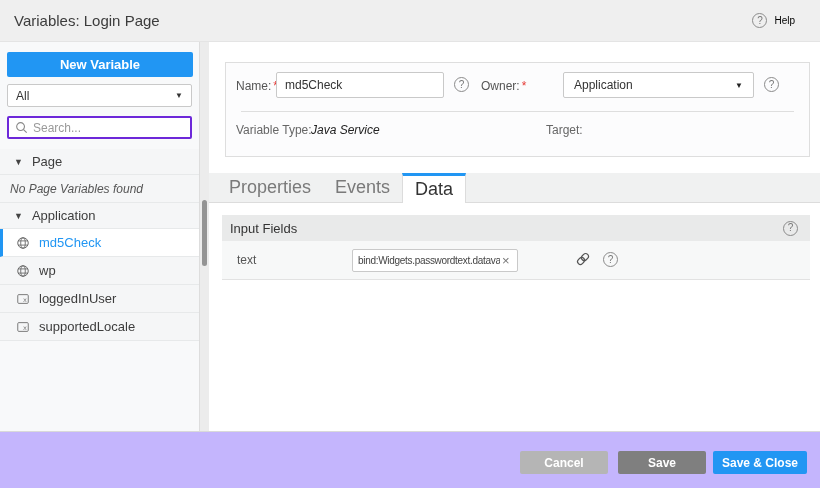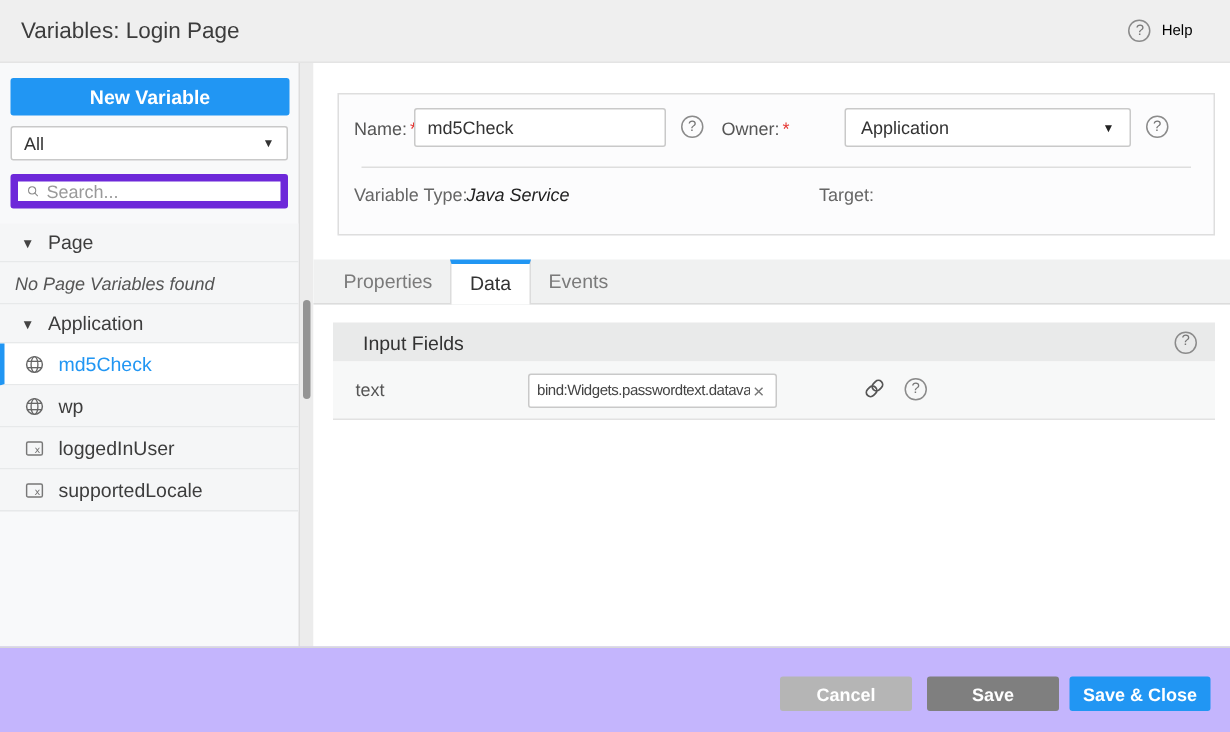"Search..." .sb-search { border: 5px solid #6d28d9 -> 2px solid #6d28d9 }
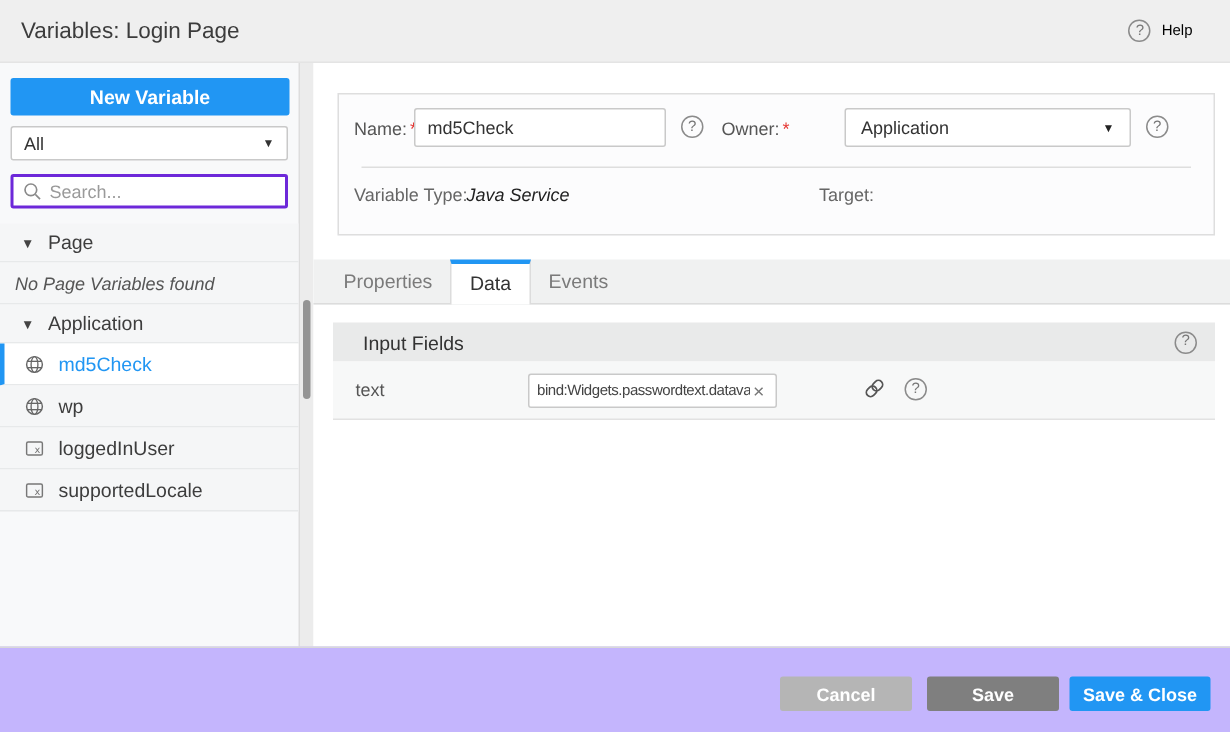"Properties" .tab { font-size: 13px -> 18px }
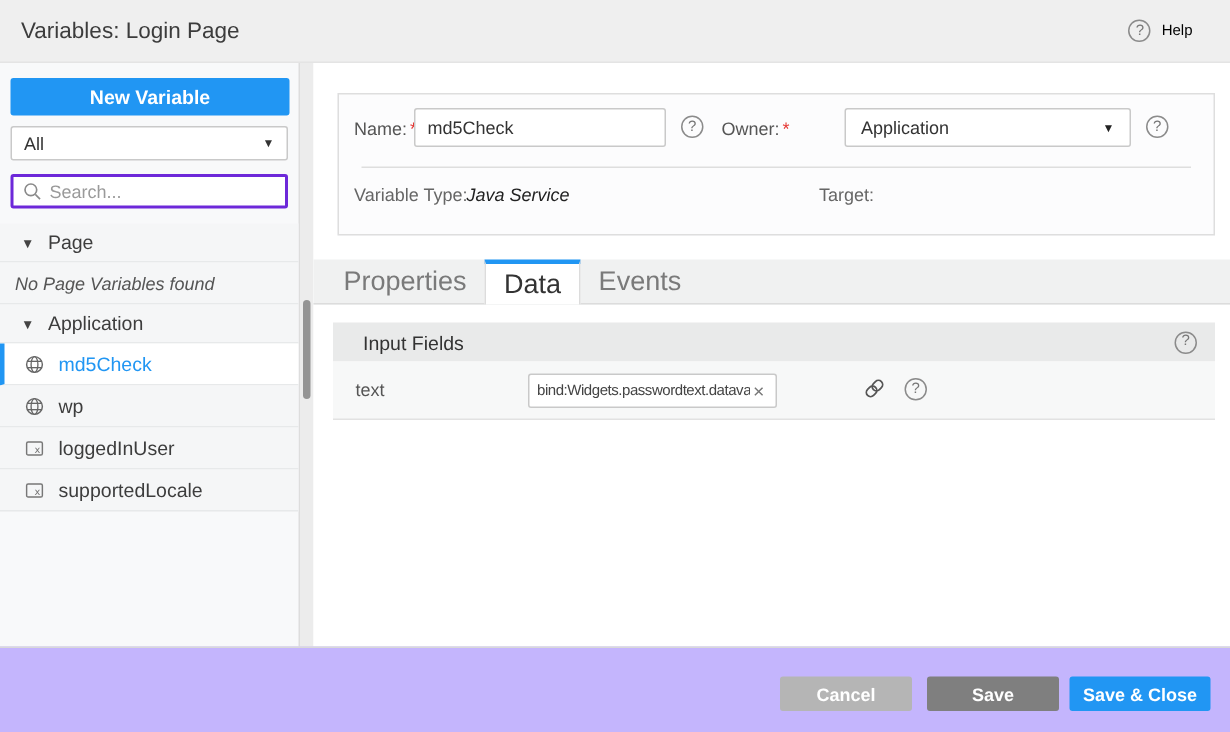"Data" div.tab { order: before "Events" -> after "Events" }
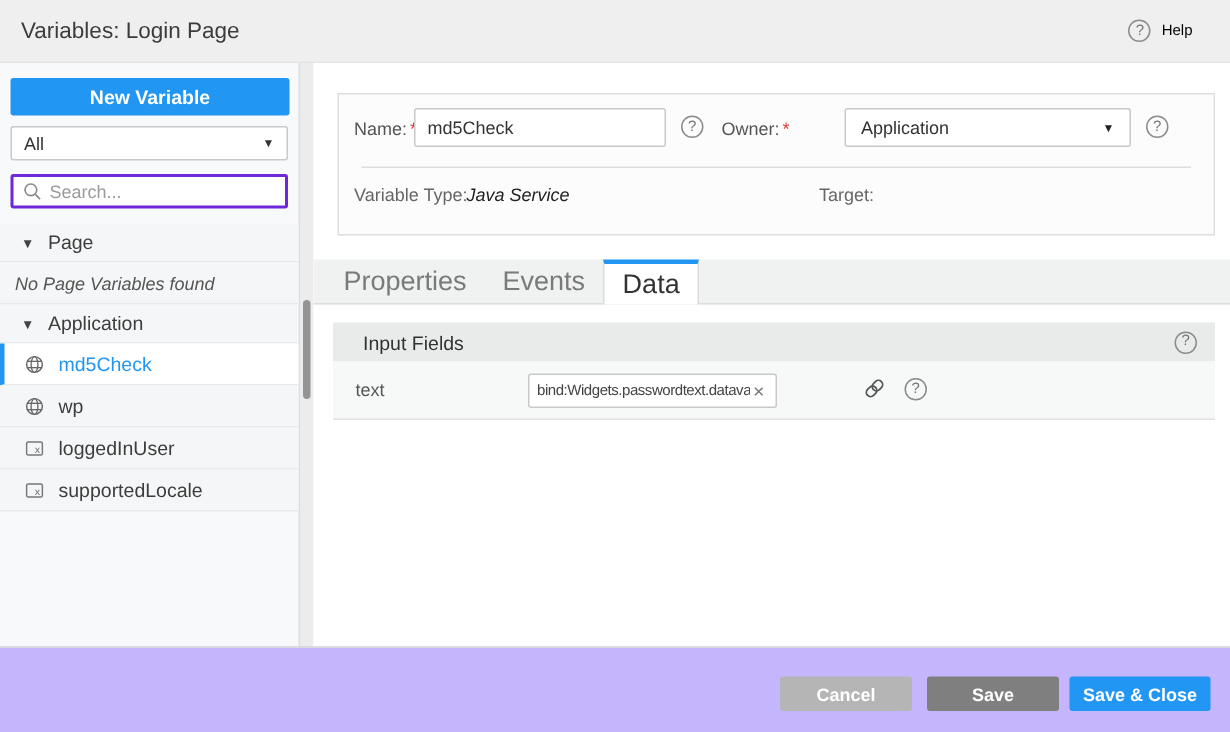"Input Fields" .sec-head { padding: 0 12px 0 20px -> 0 12px 0 8px }
